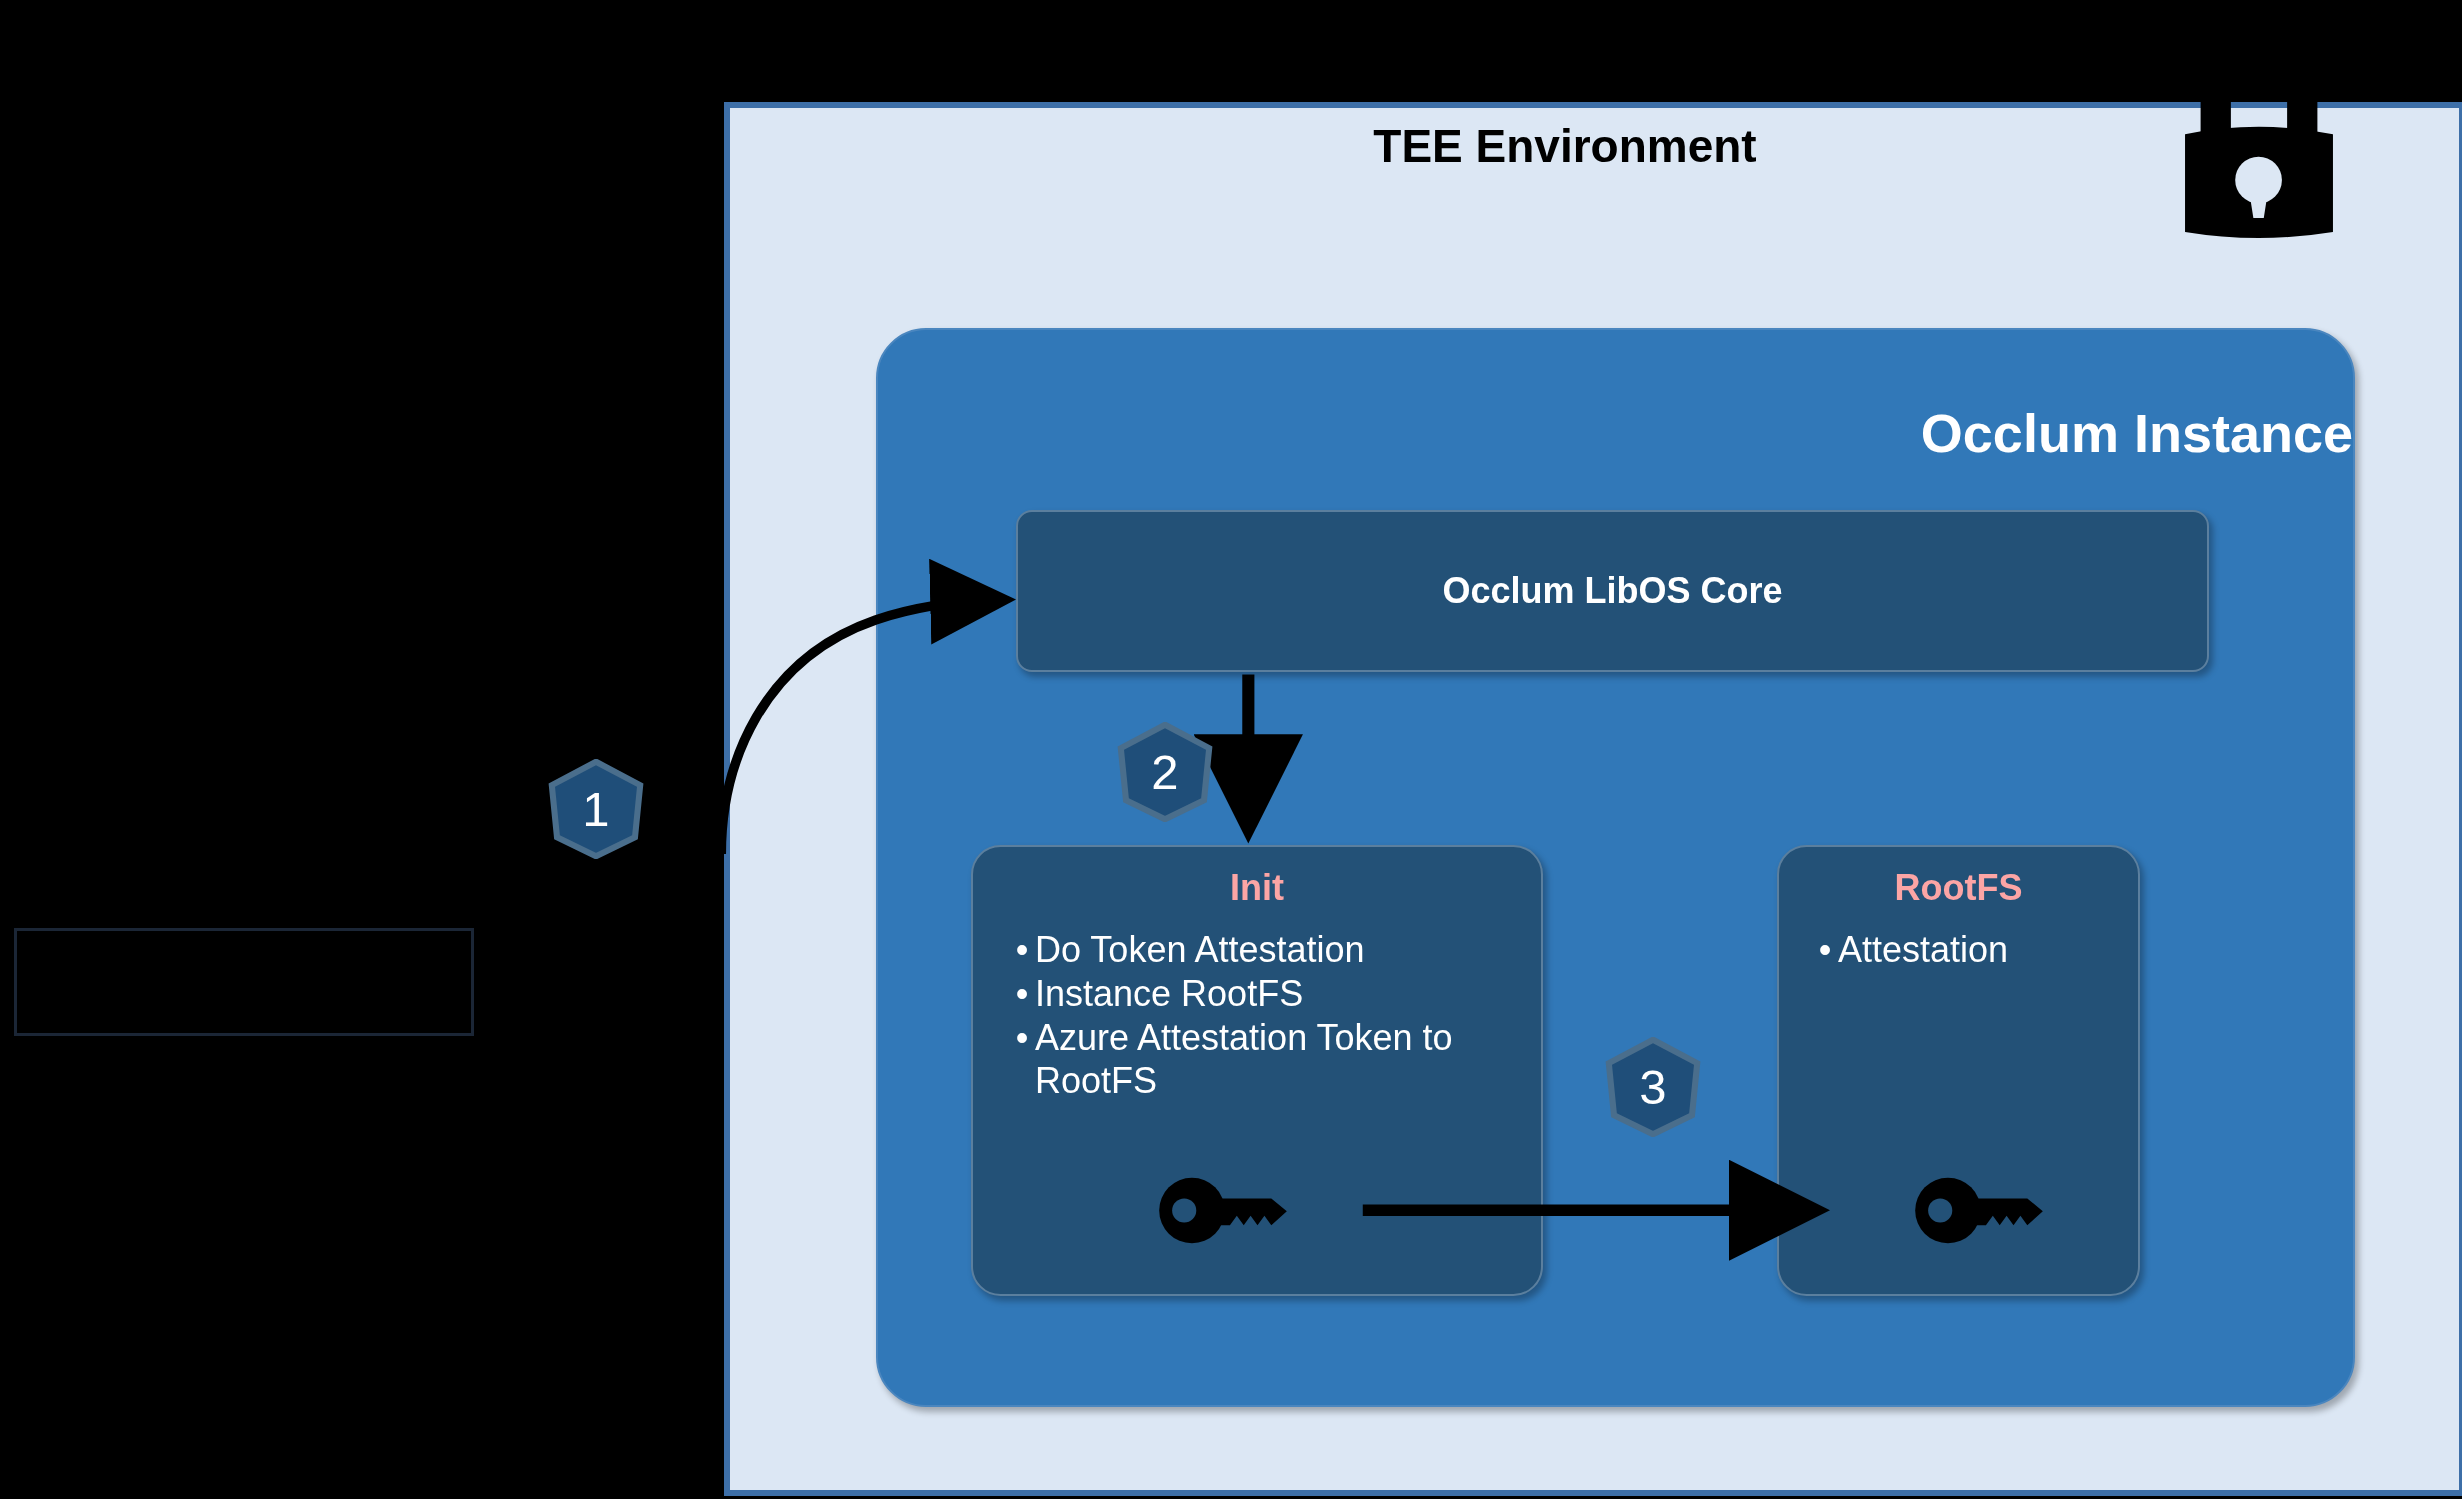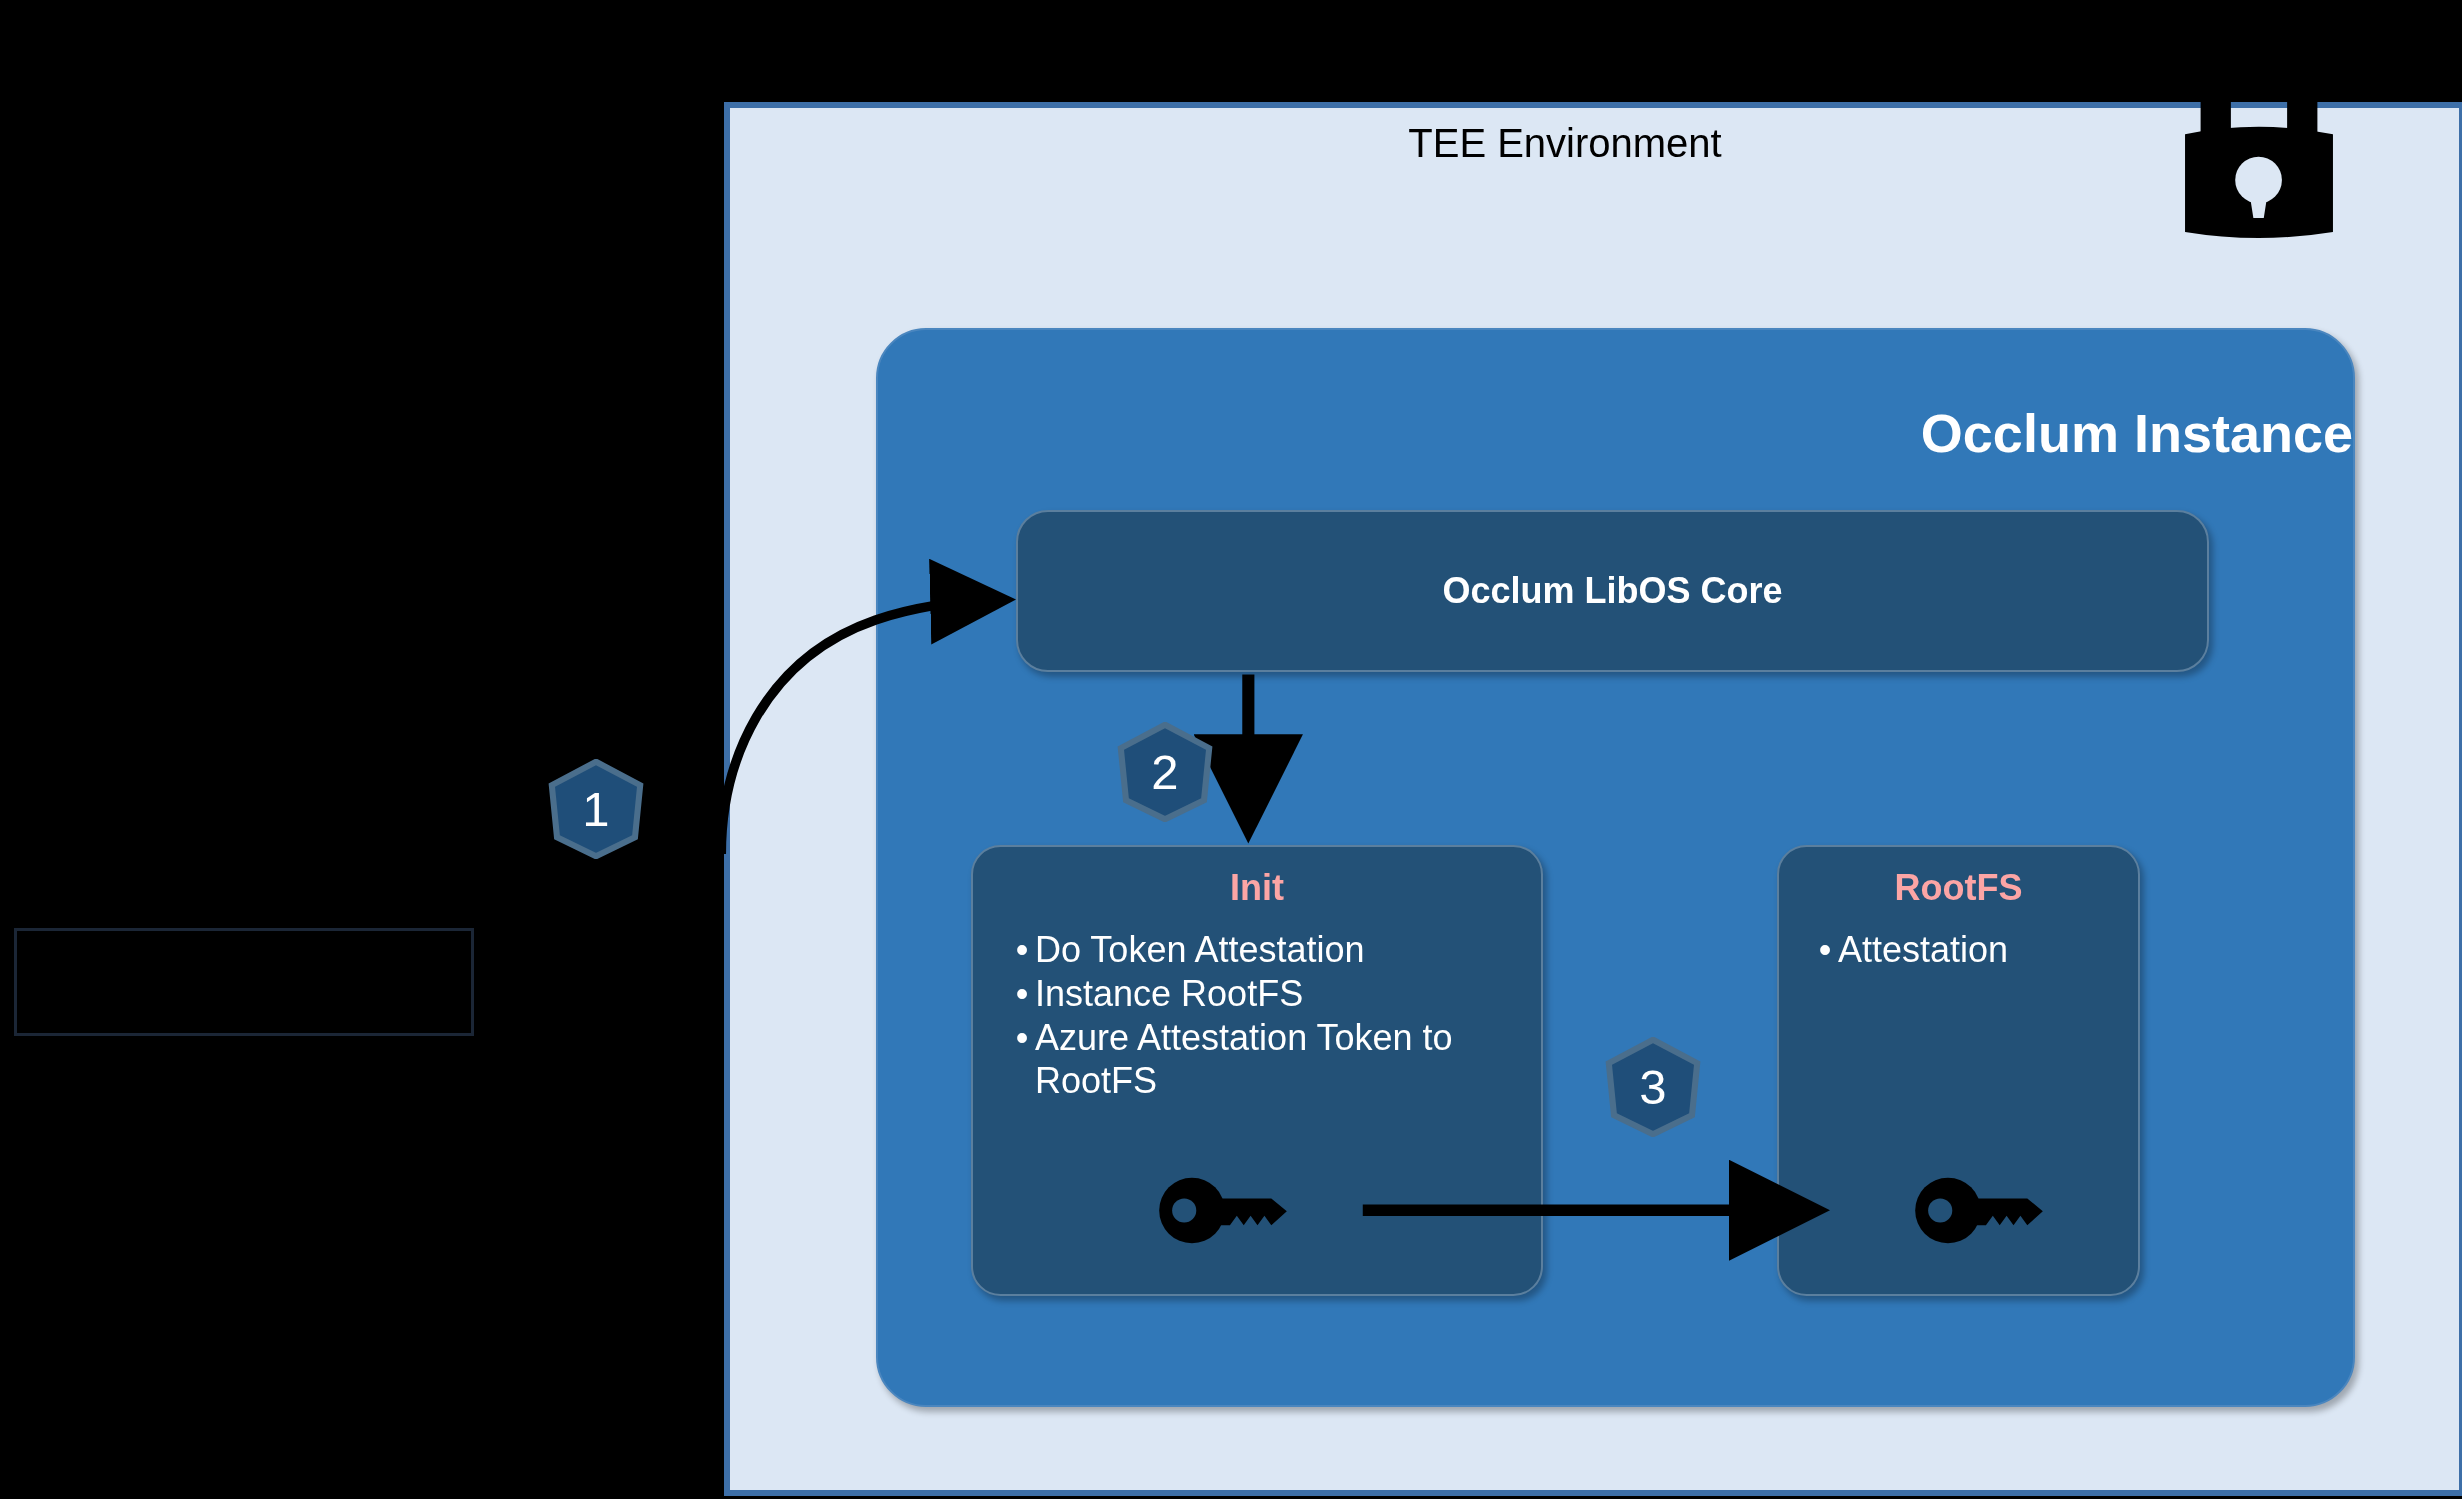"TEE Environment" .tee-title { font-size: 40px -> 46px; font-weight: normal -> bold }
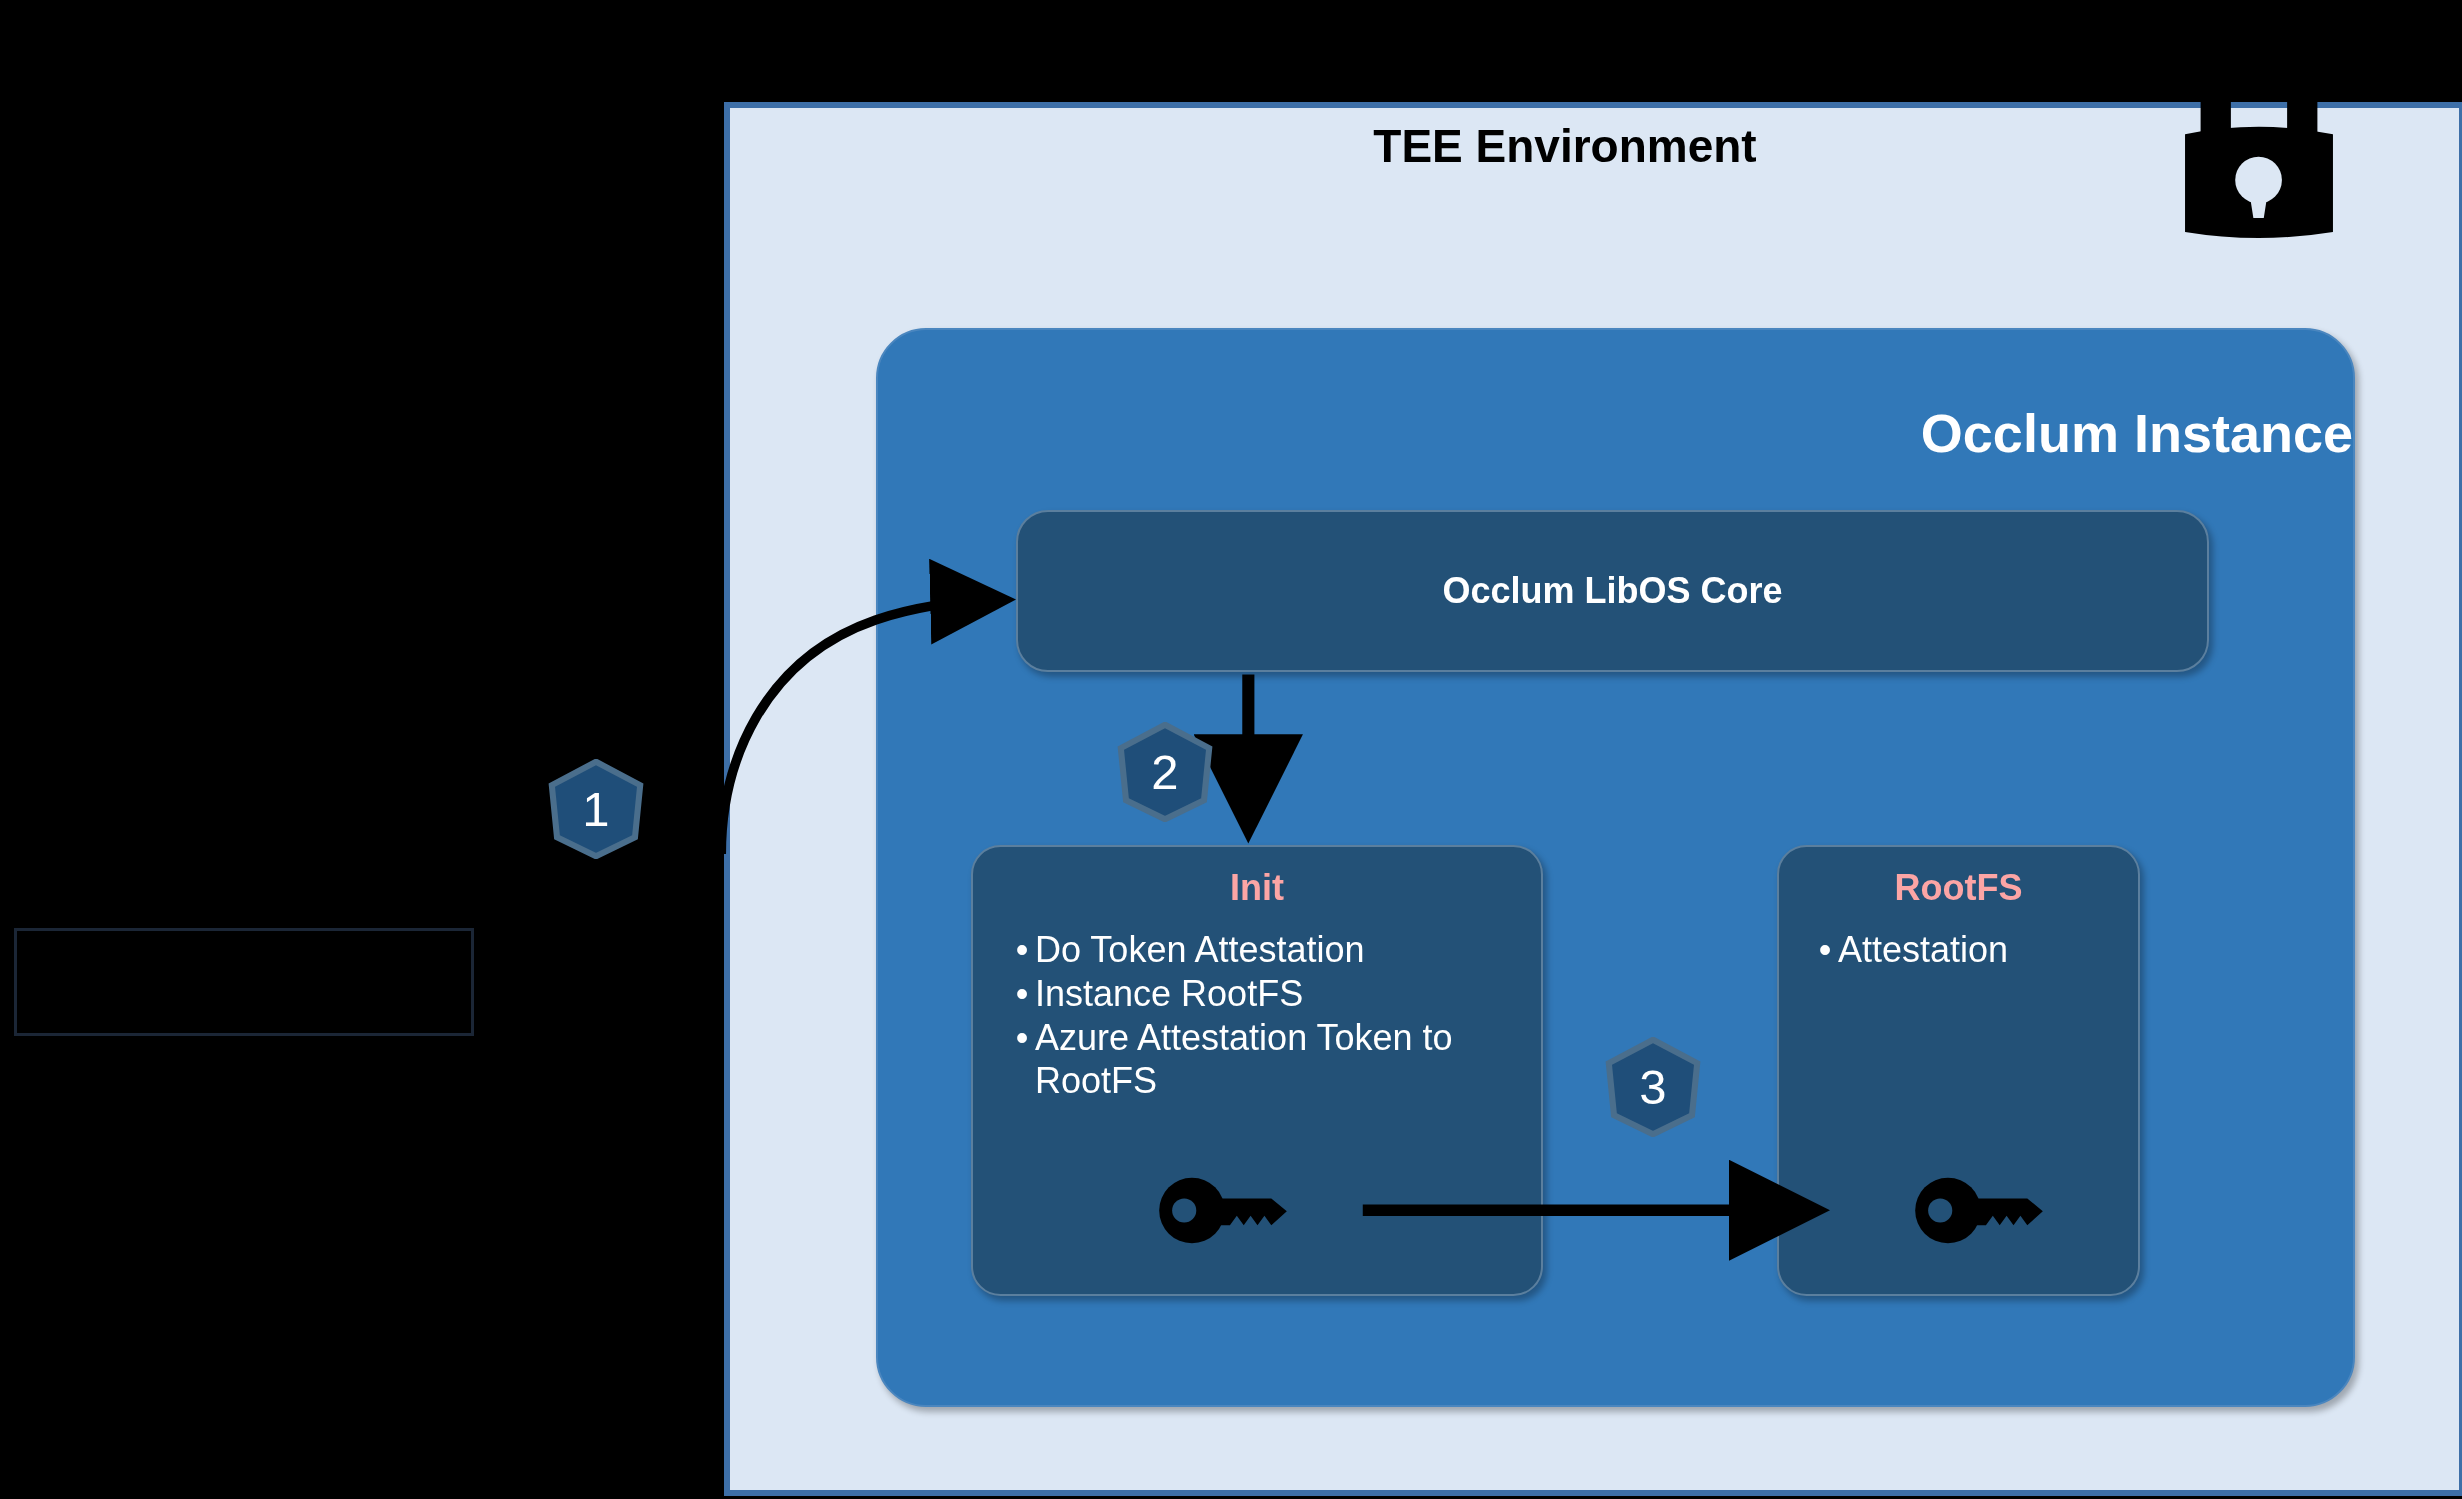"Occlum LibOS Core" .libos-core { border-radius: 32px -> 16px }
